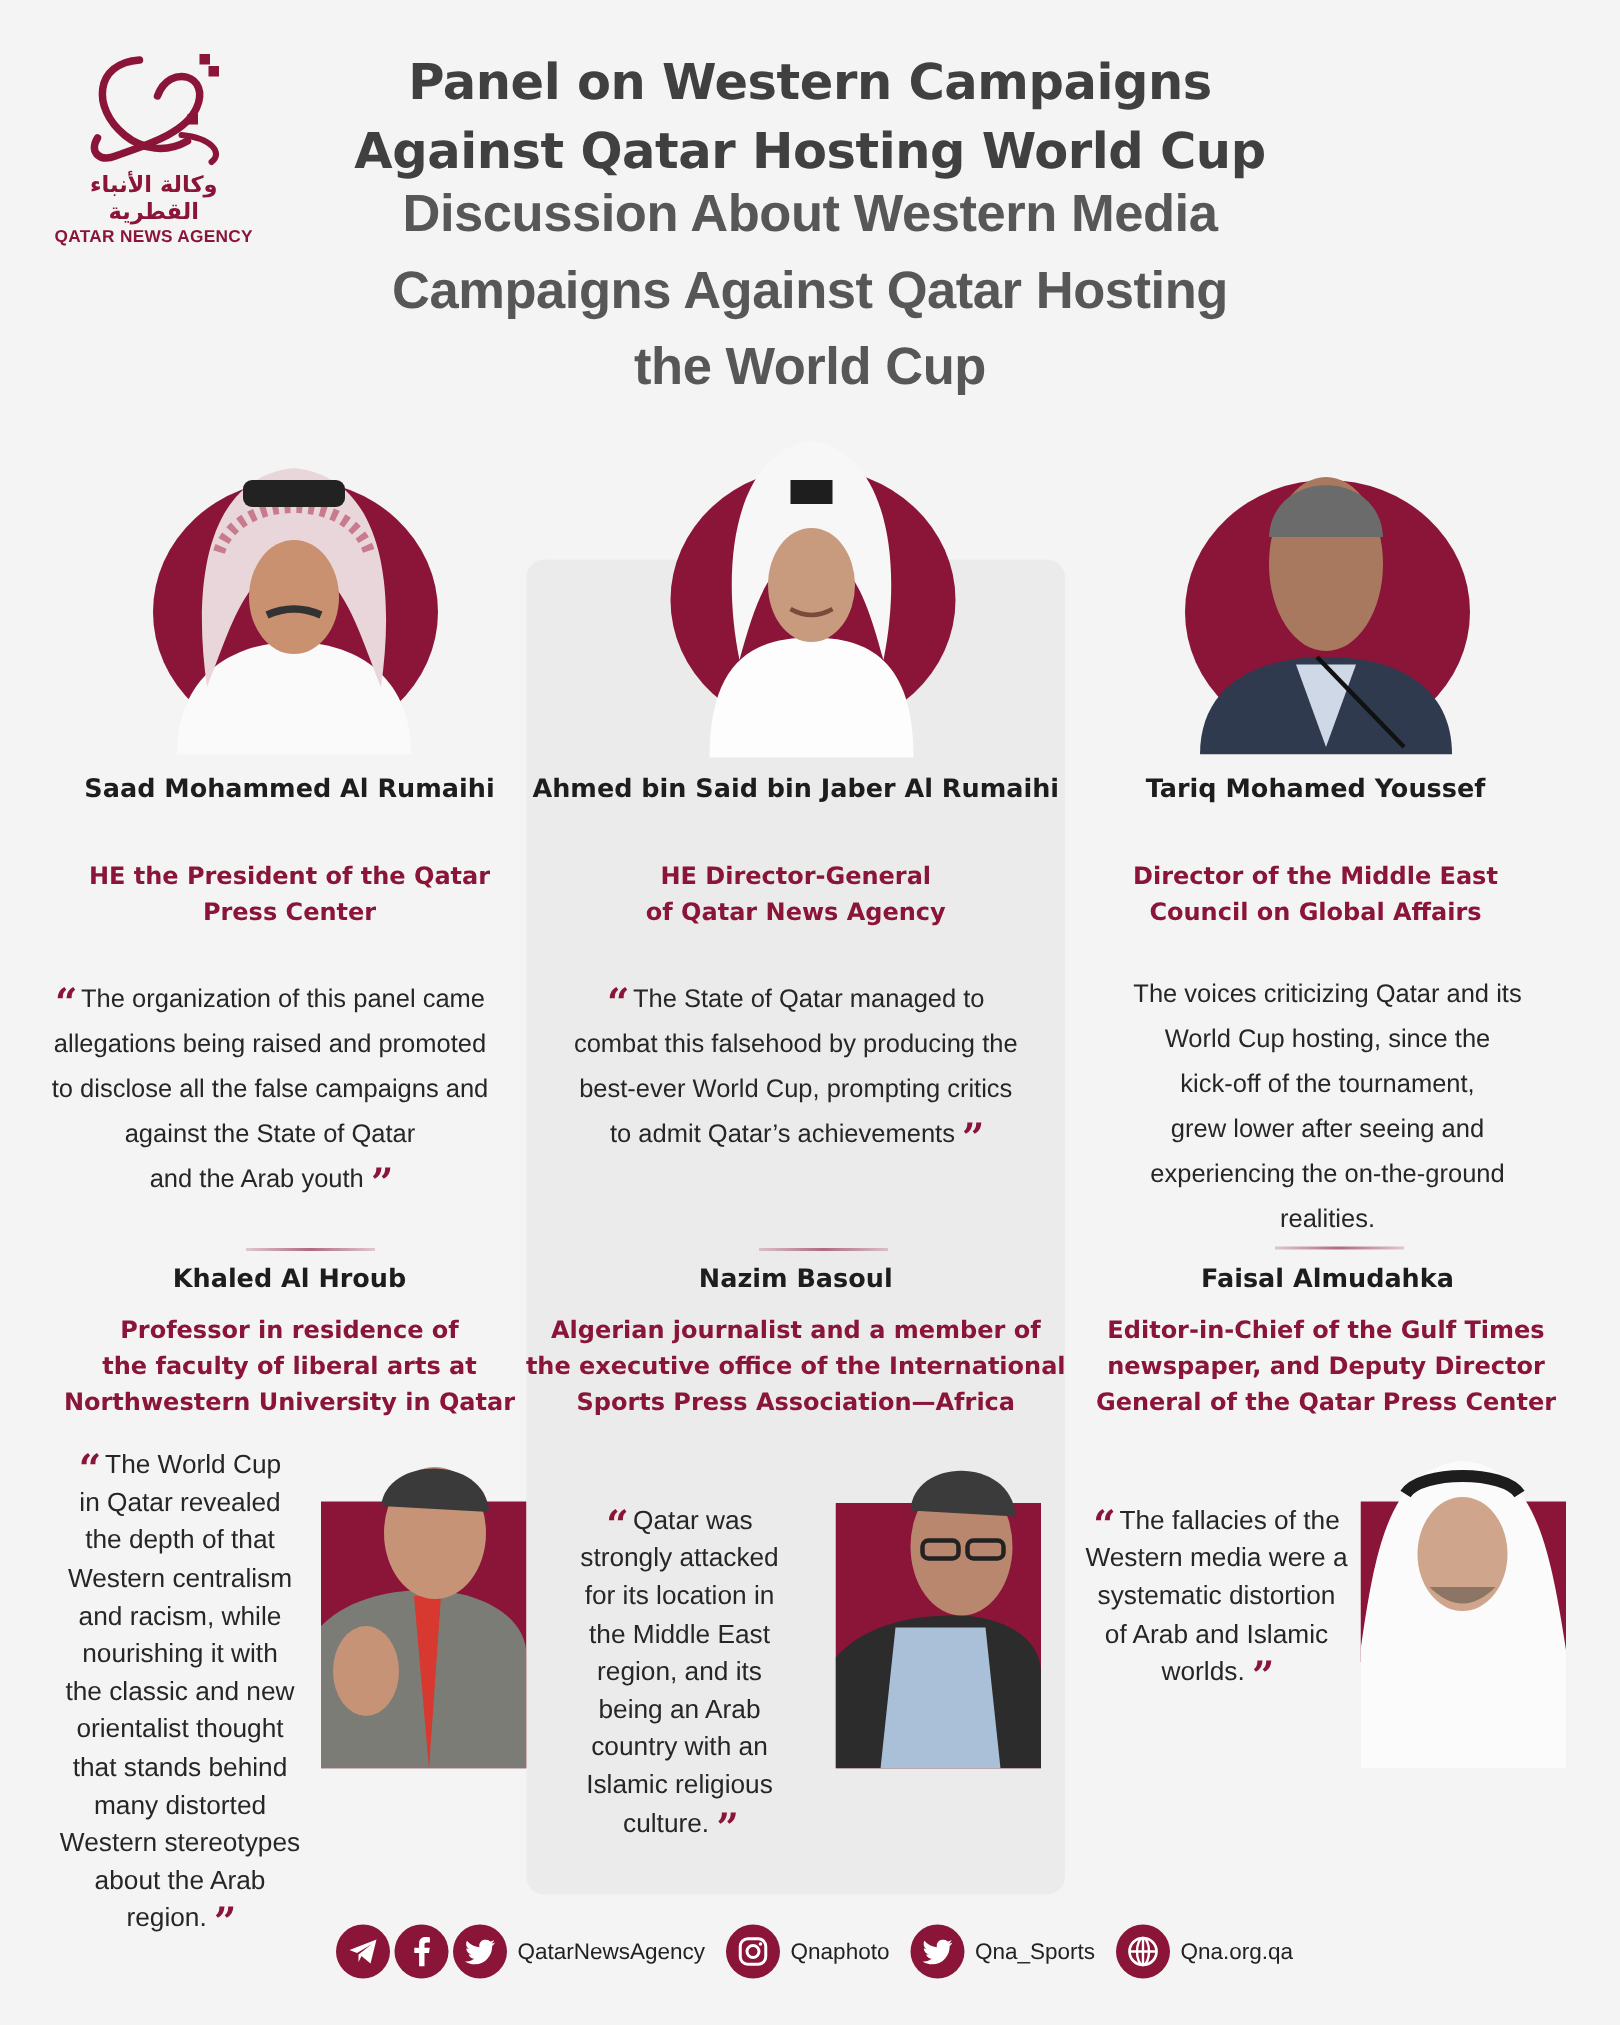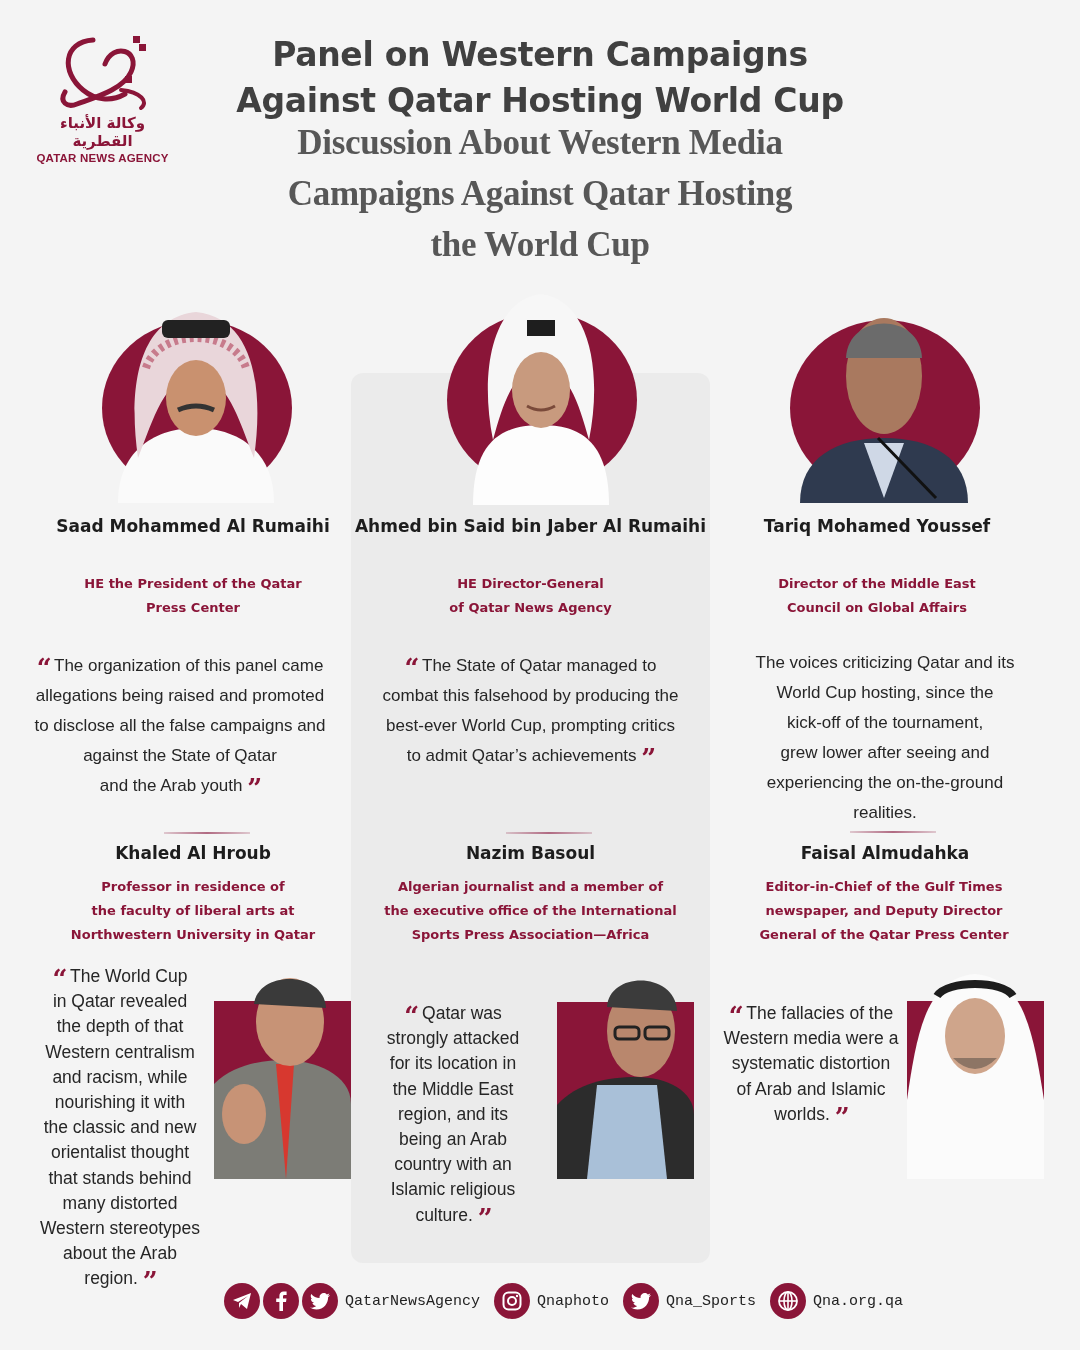"Discussion About Western Media" .title-grey { font-family: Liberation Serif, serif -> Liberation Sans, sans-serif }
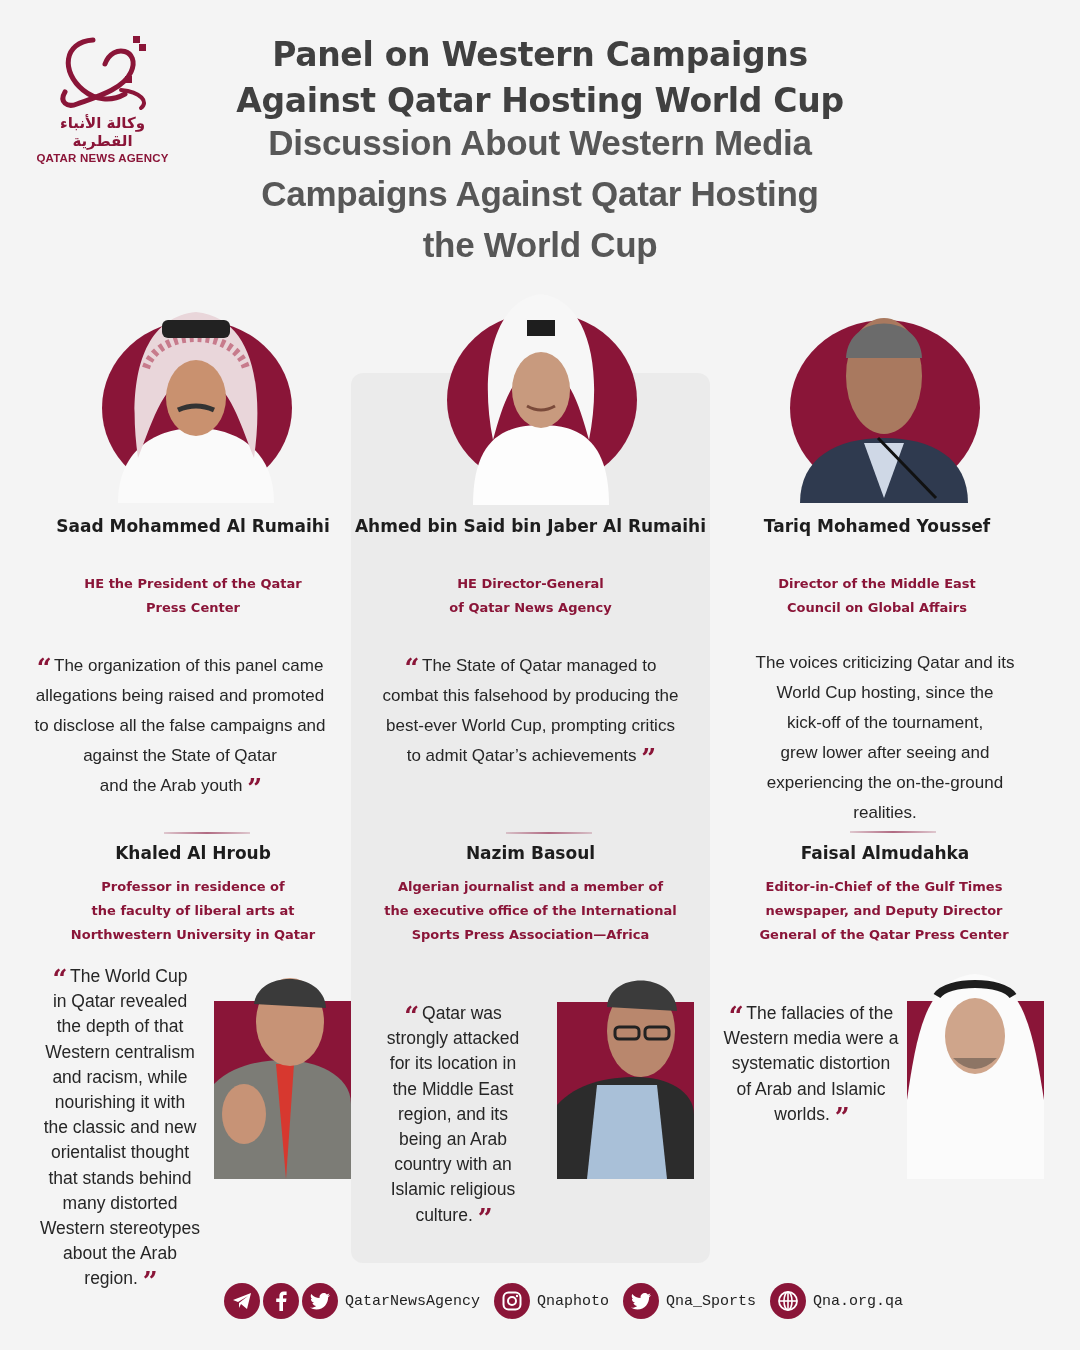"HE the President of the" .role { font-size: 13px -> 16px }
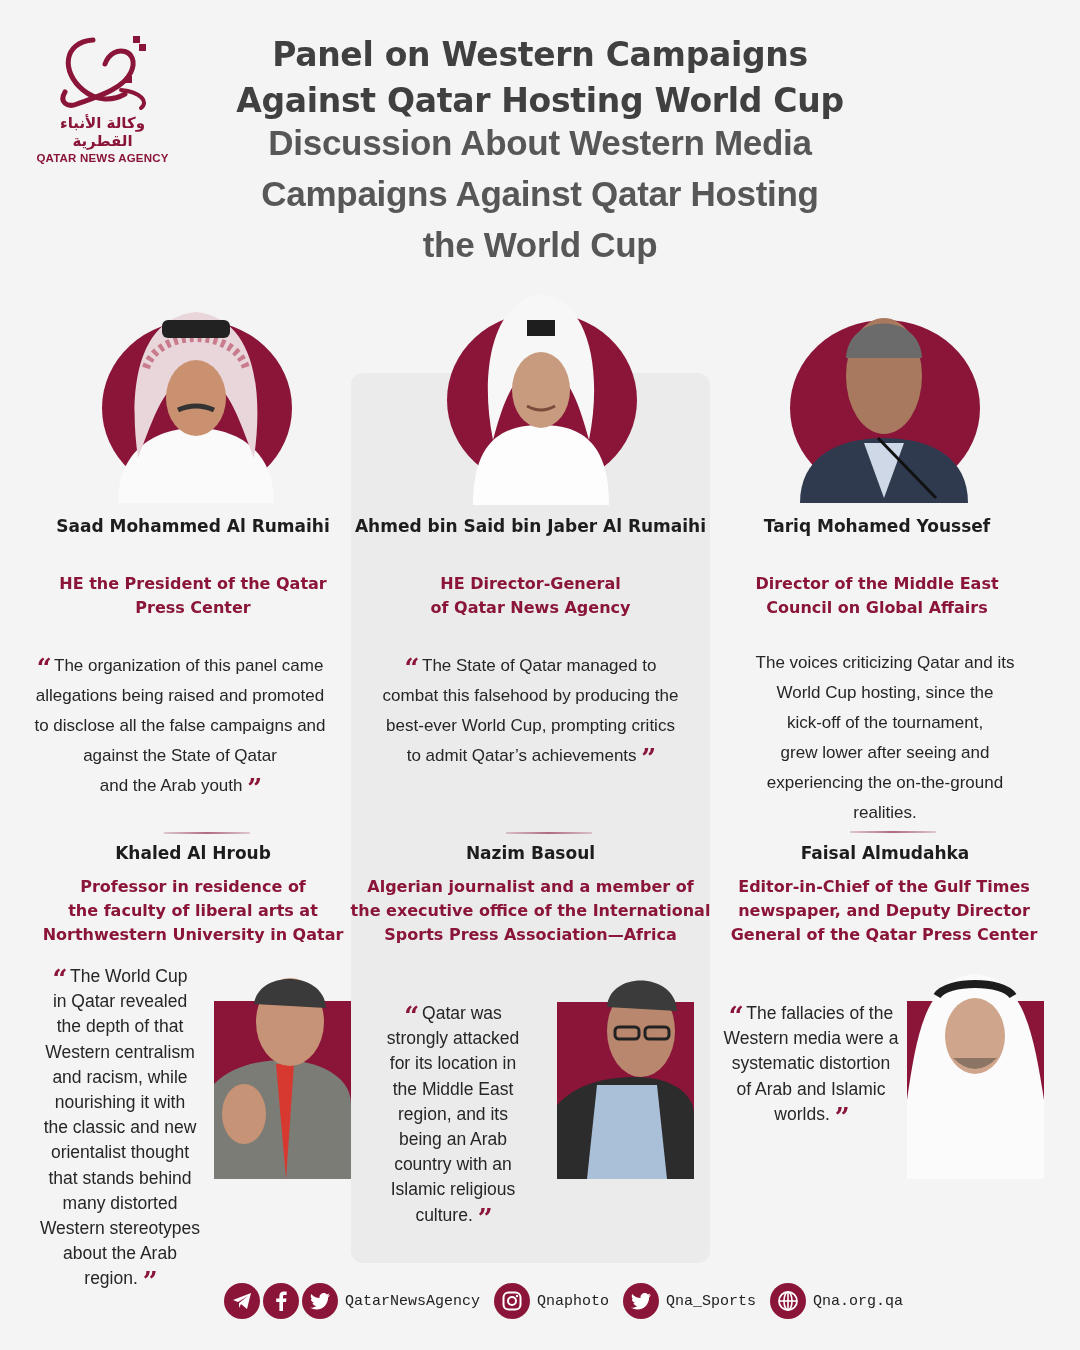"QatarNewsAgency" .ftext { font-family: Liberation Mono, monospace -> Liberation Sans, sans-serif }
